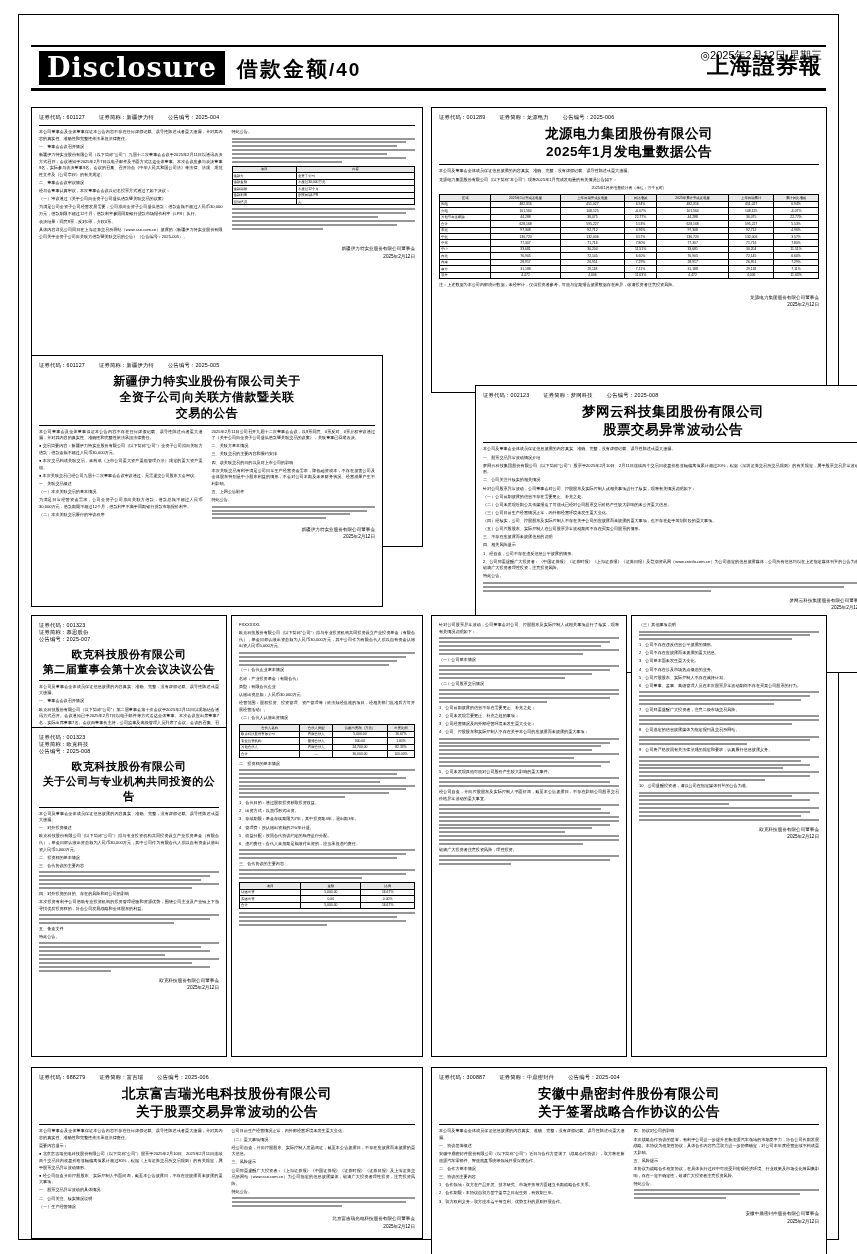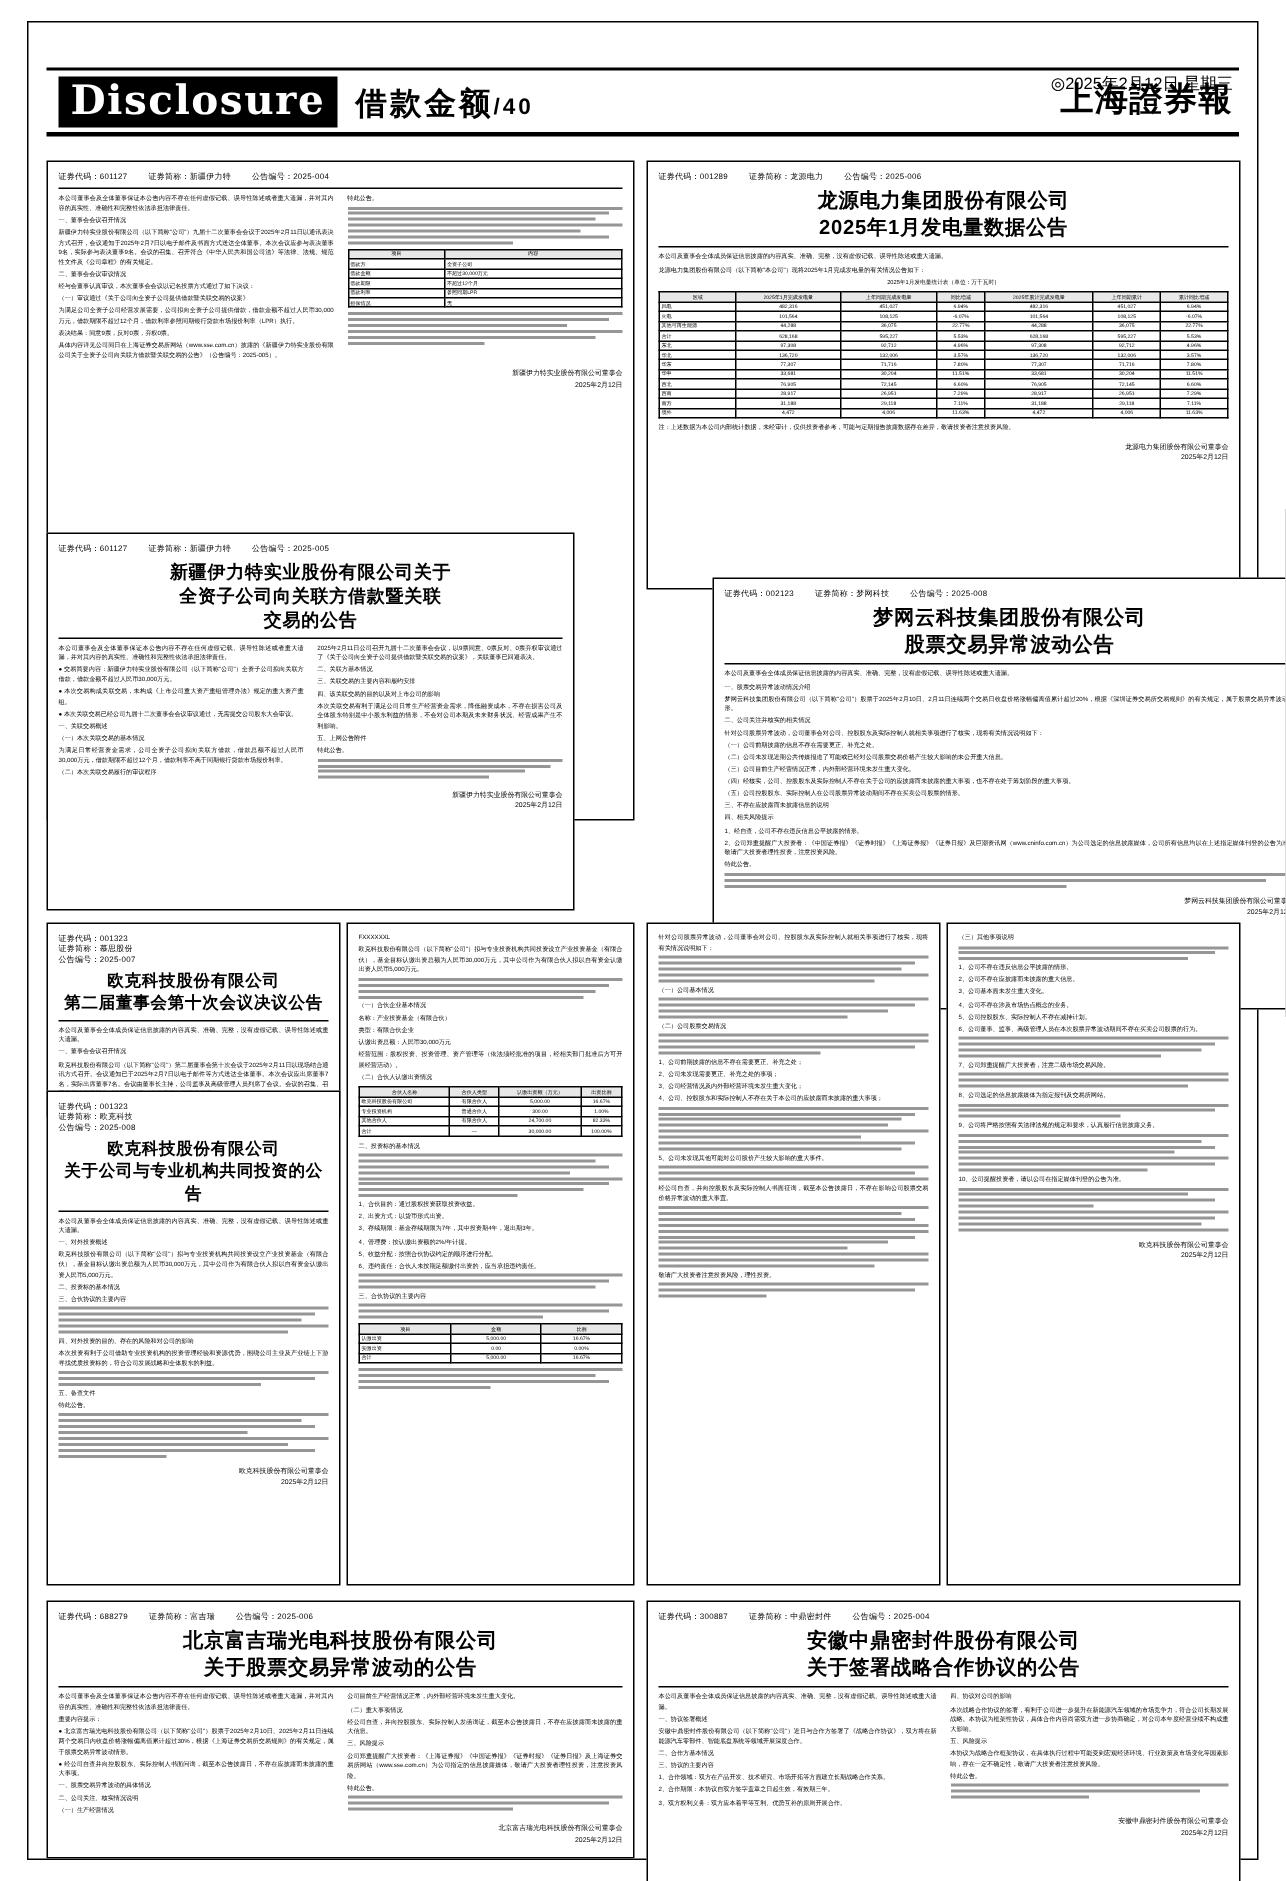"/40" span { font-size: 15px -> 19px }
